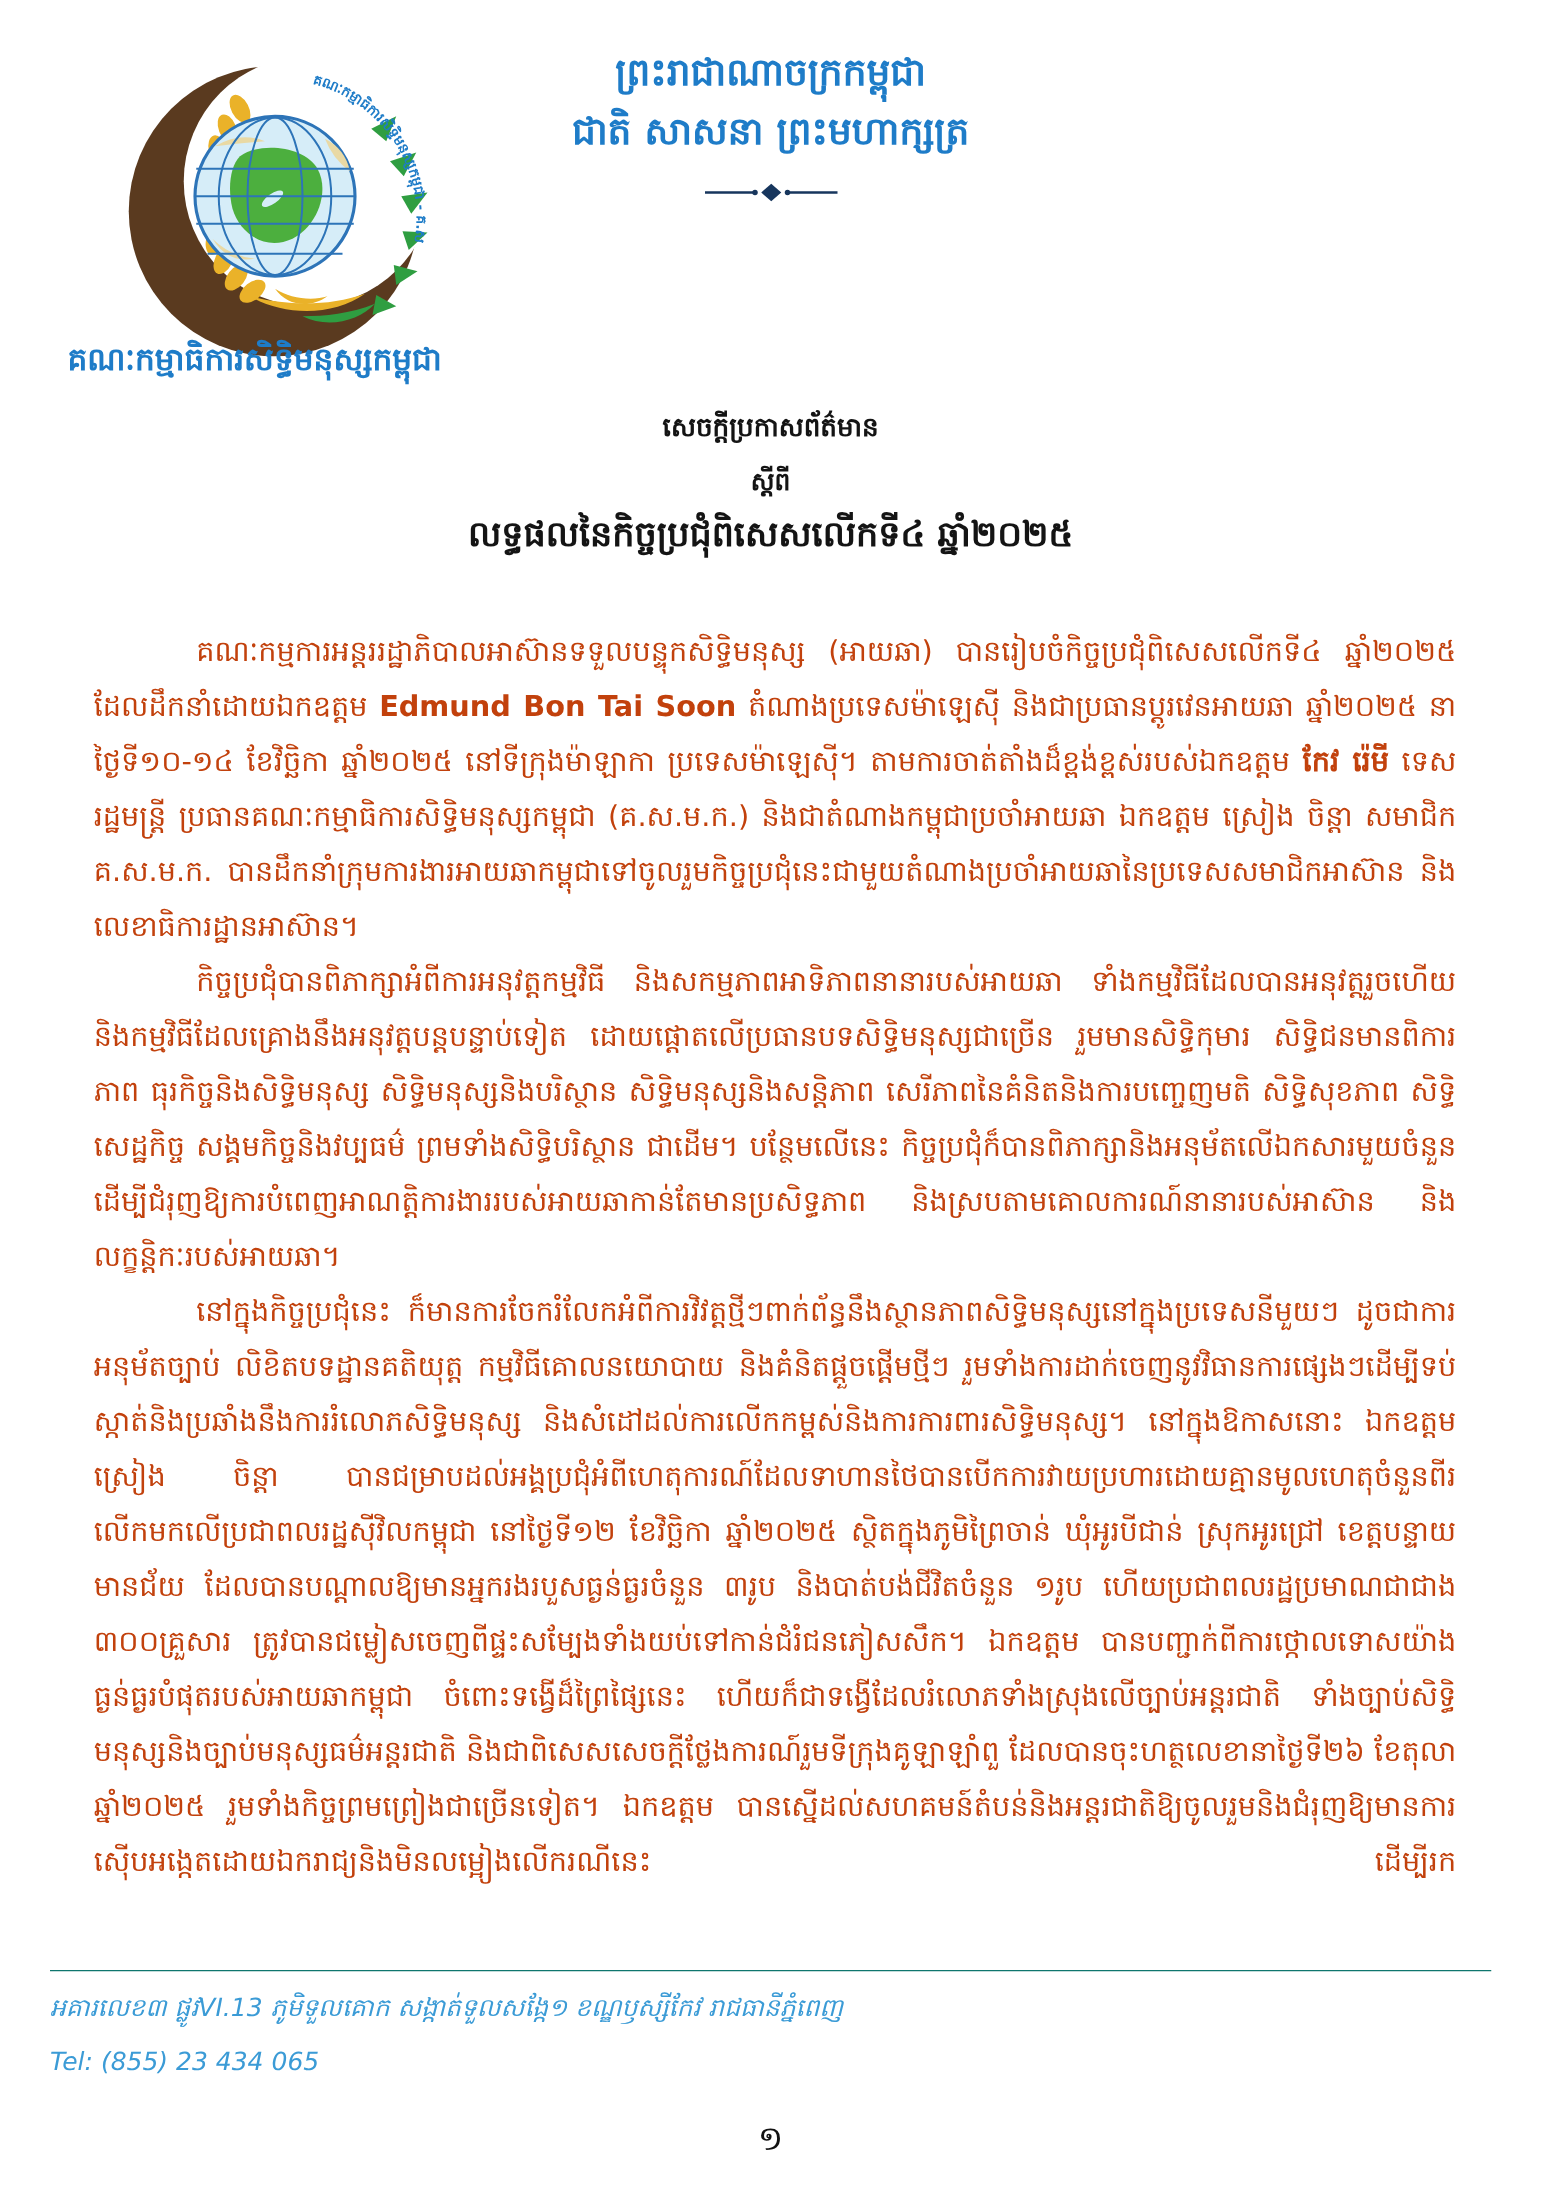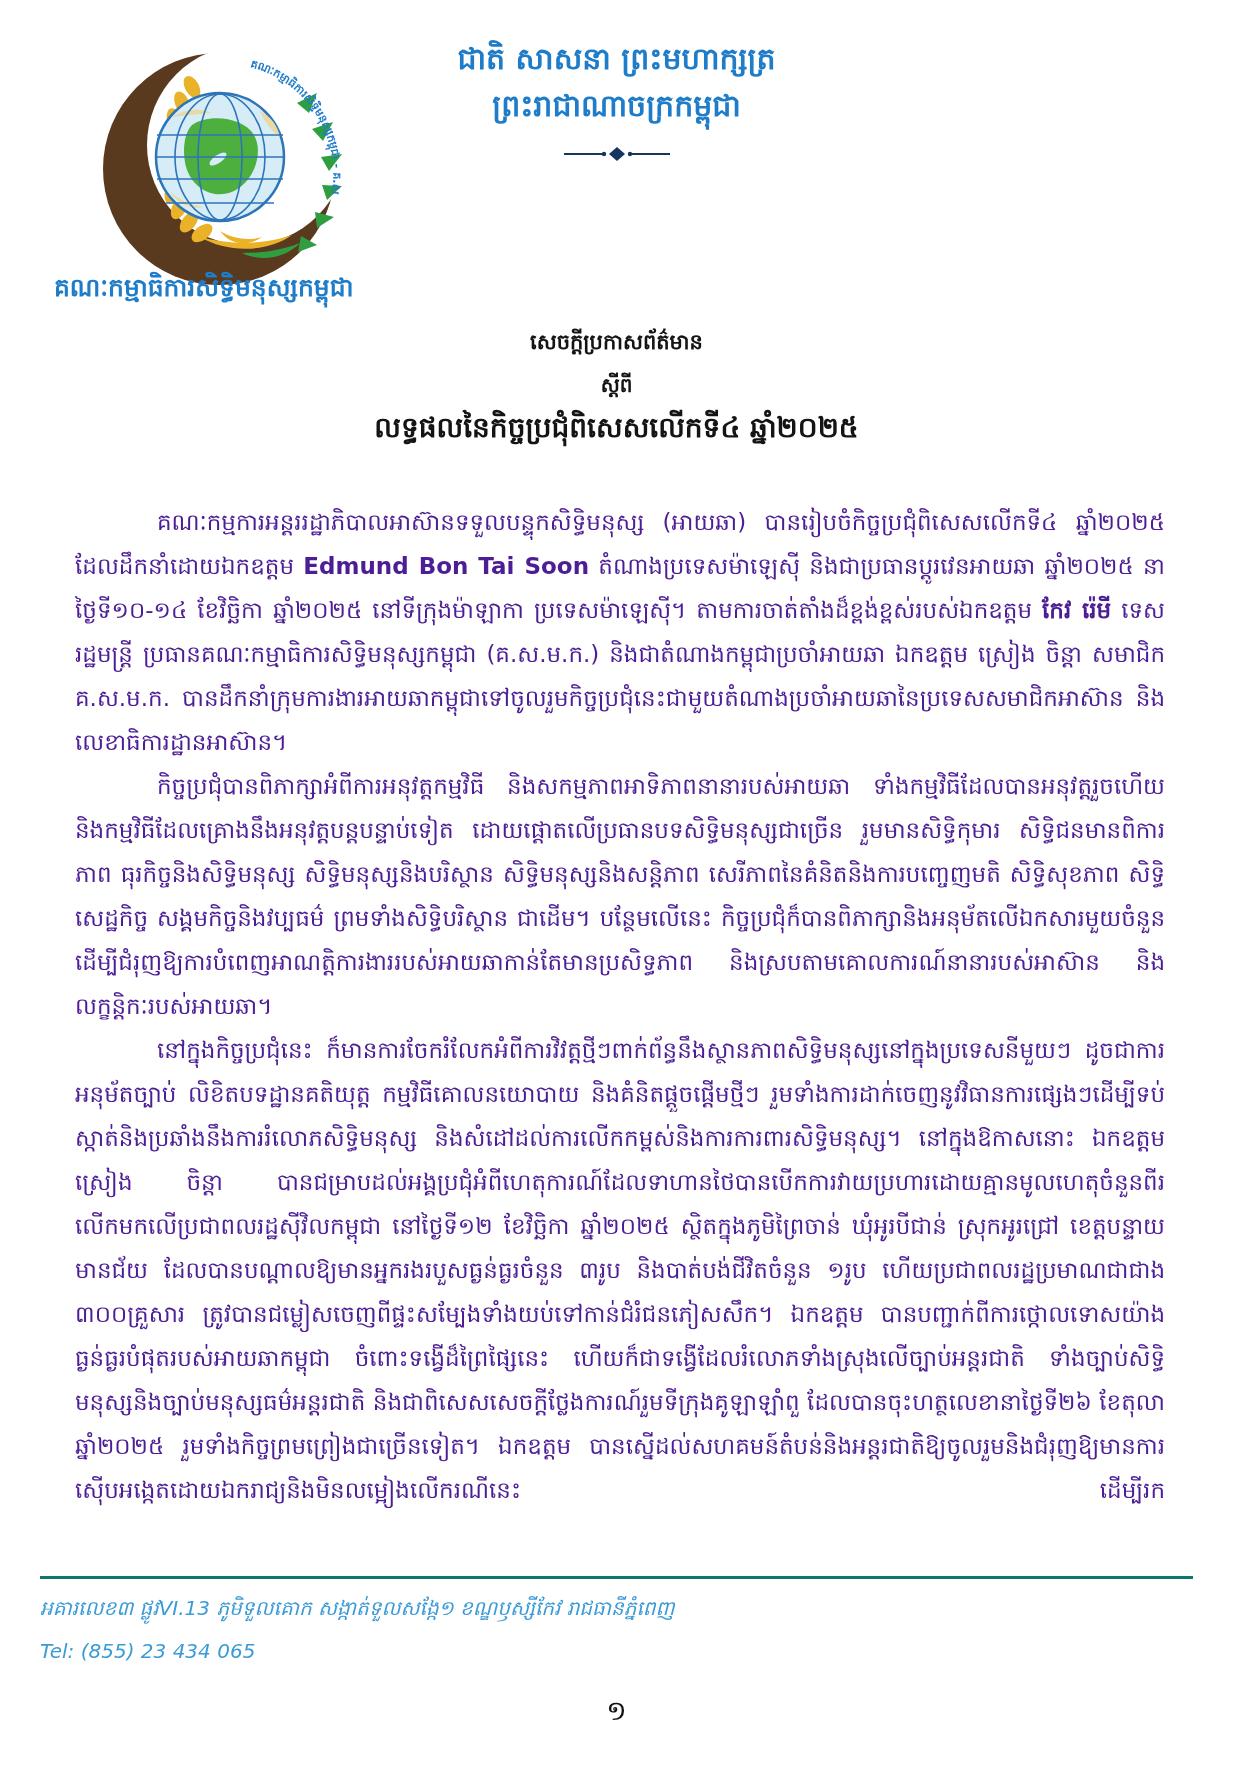"ជាតិ សាសនា ព្រះមហាក្សត្រ" div.line { order: before "ព្រះរាជាណាចក្រកម្ពុជា" -> after "ព្រះរាជាណាចក្រកម្ពុជា" }
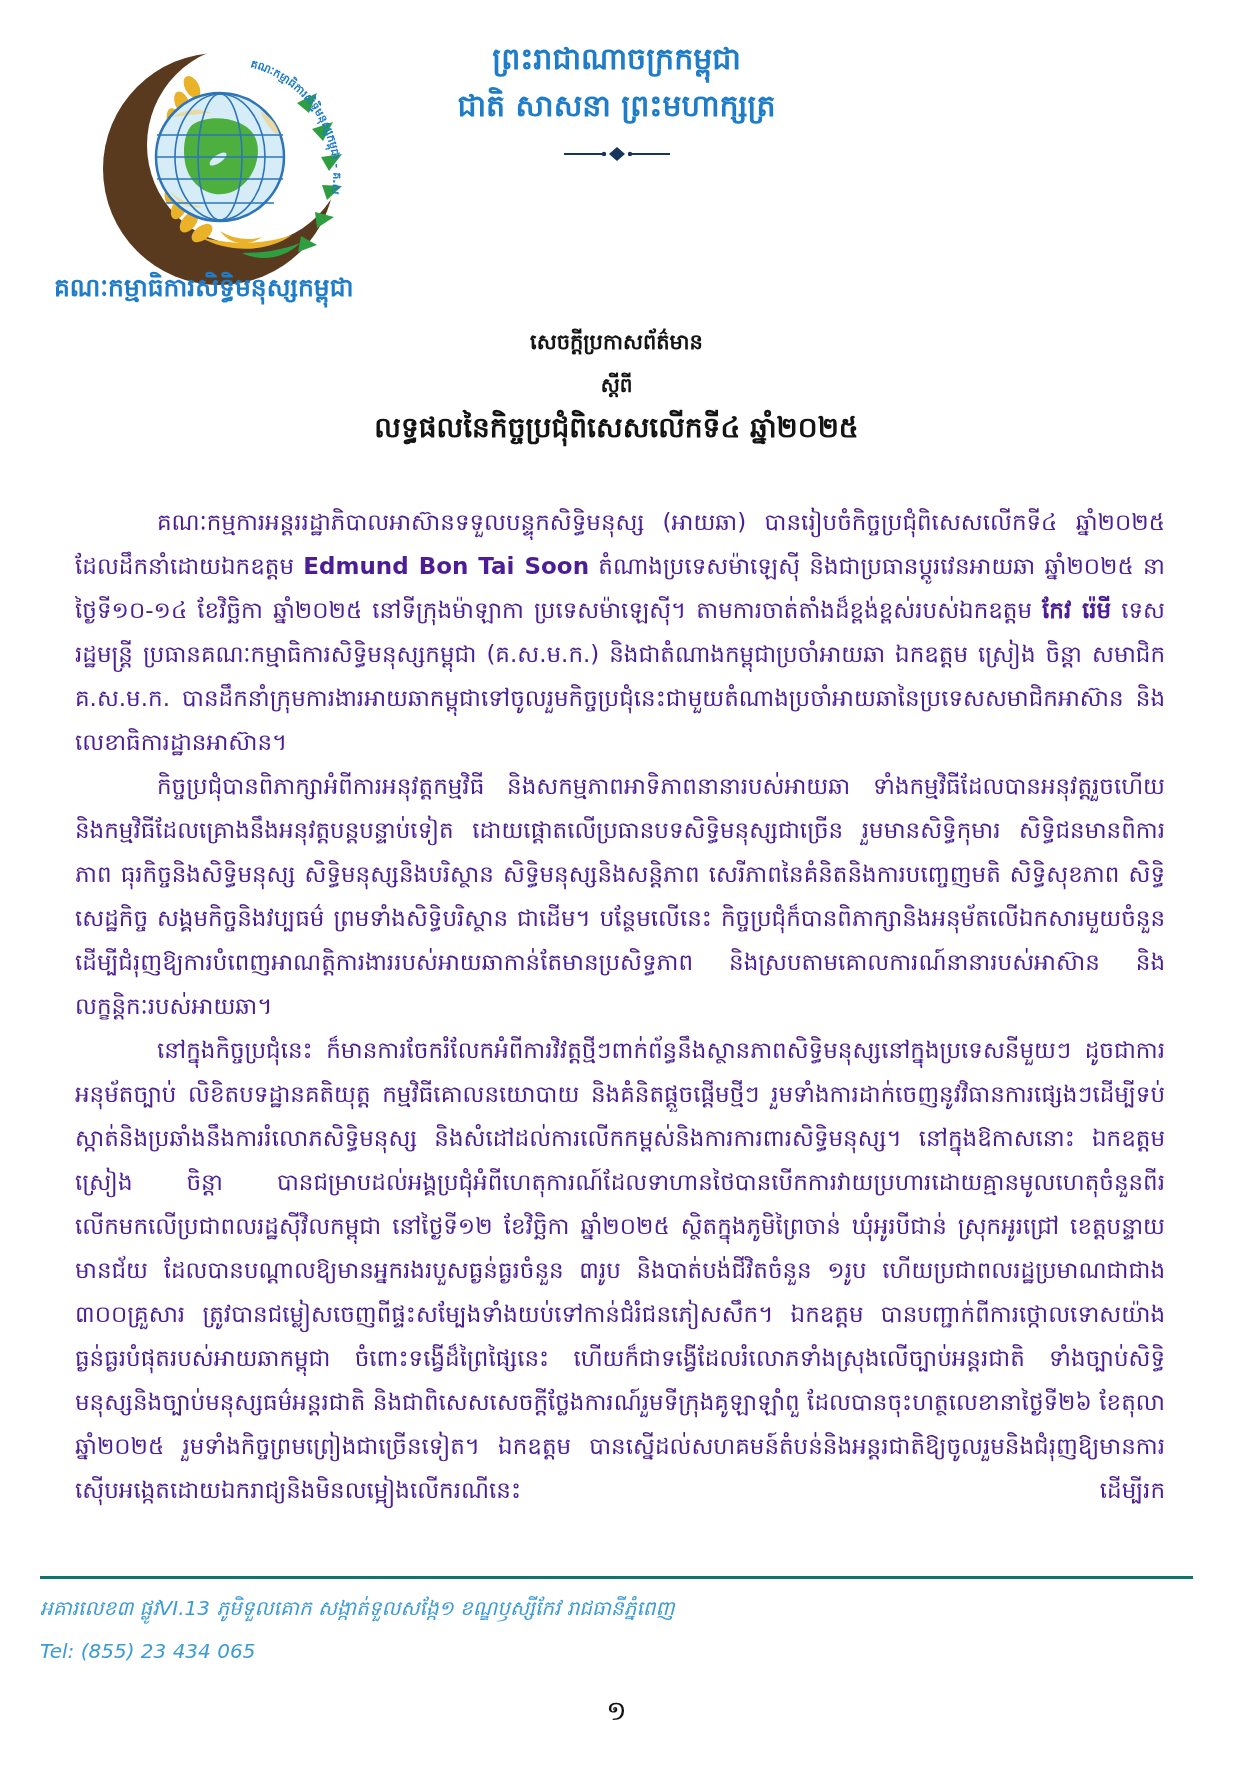"គណៈកម្មការអន្តររដ្ឋាភិបាលអាស៊ានទទួលបន្ទុ" .body-content { color: #4c1d95 -> #c2410c }
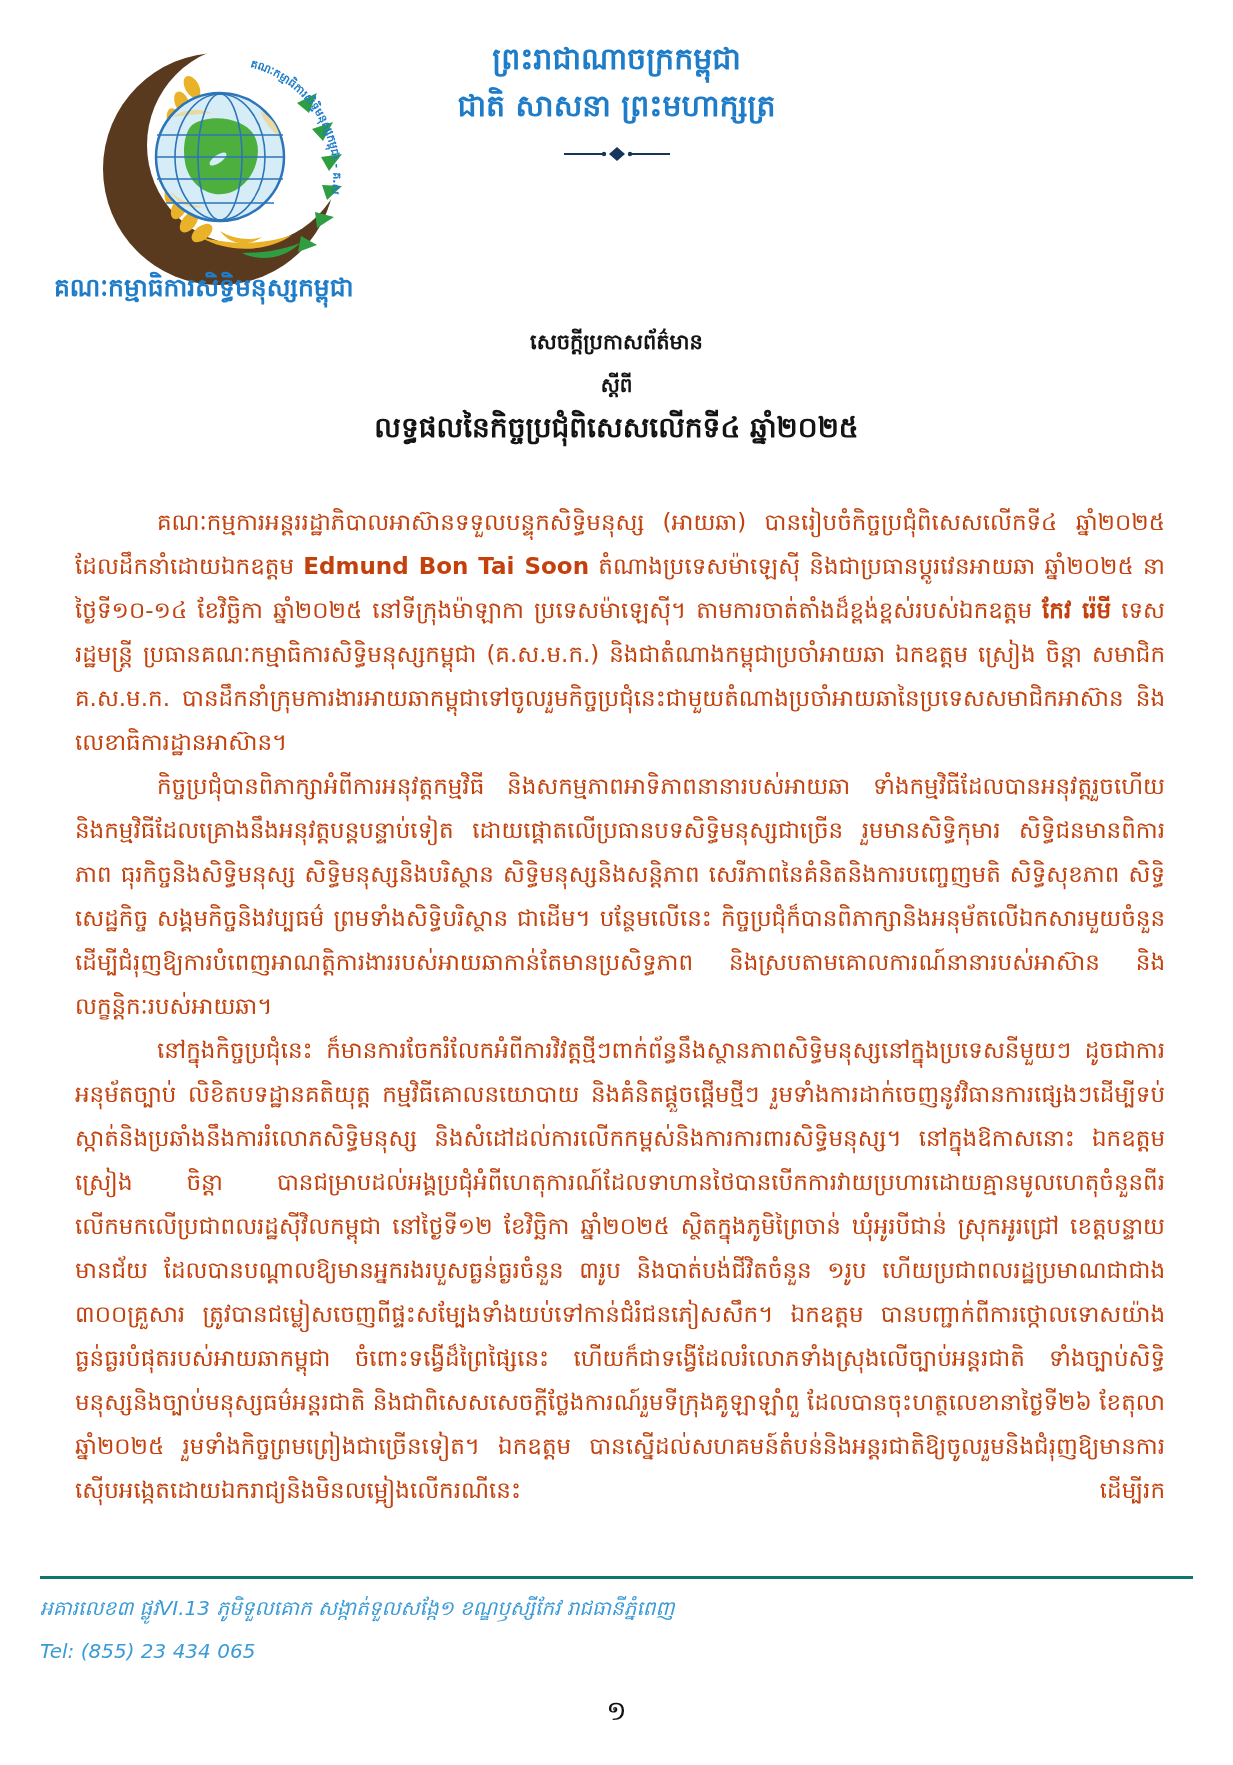"អគារលេខ៣ ផ្លូវVI.13 ភូមិទួលគោក" .footer { border-top: 3px solid #0f766e -> 1px solid #0f766e }
